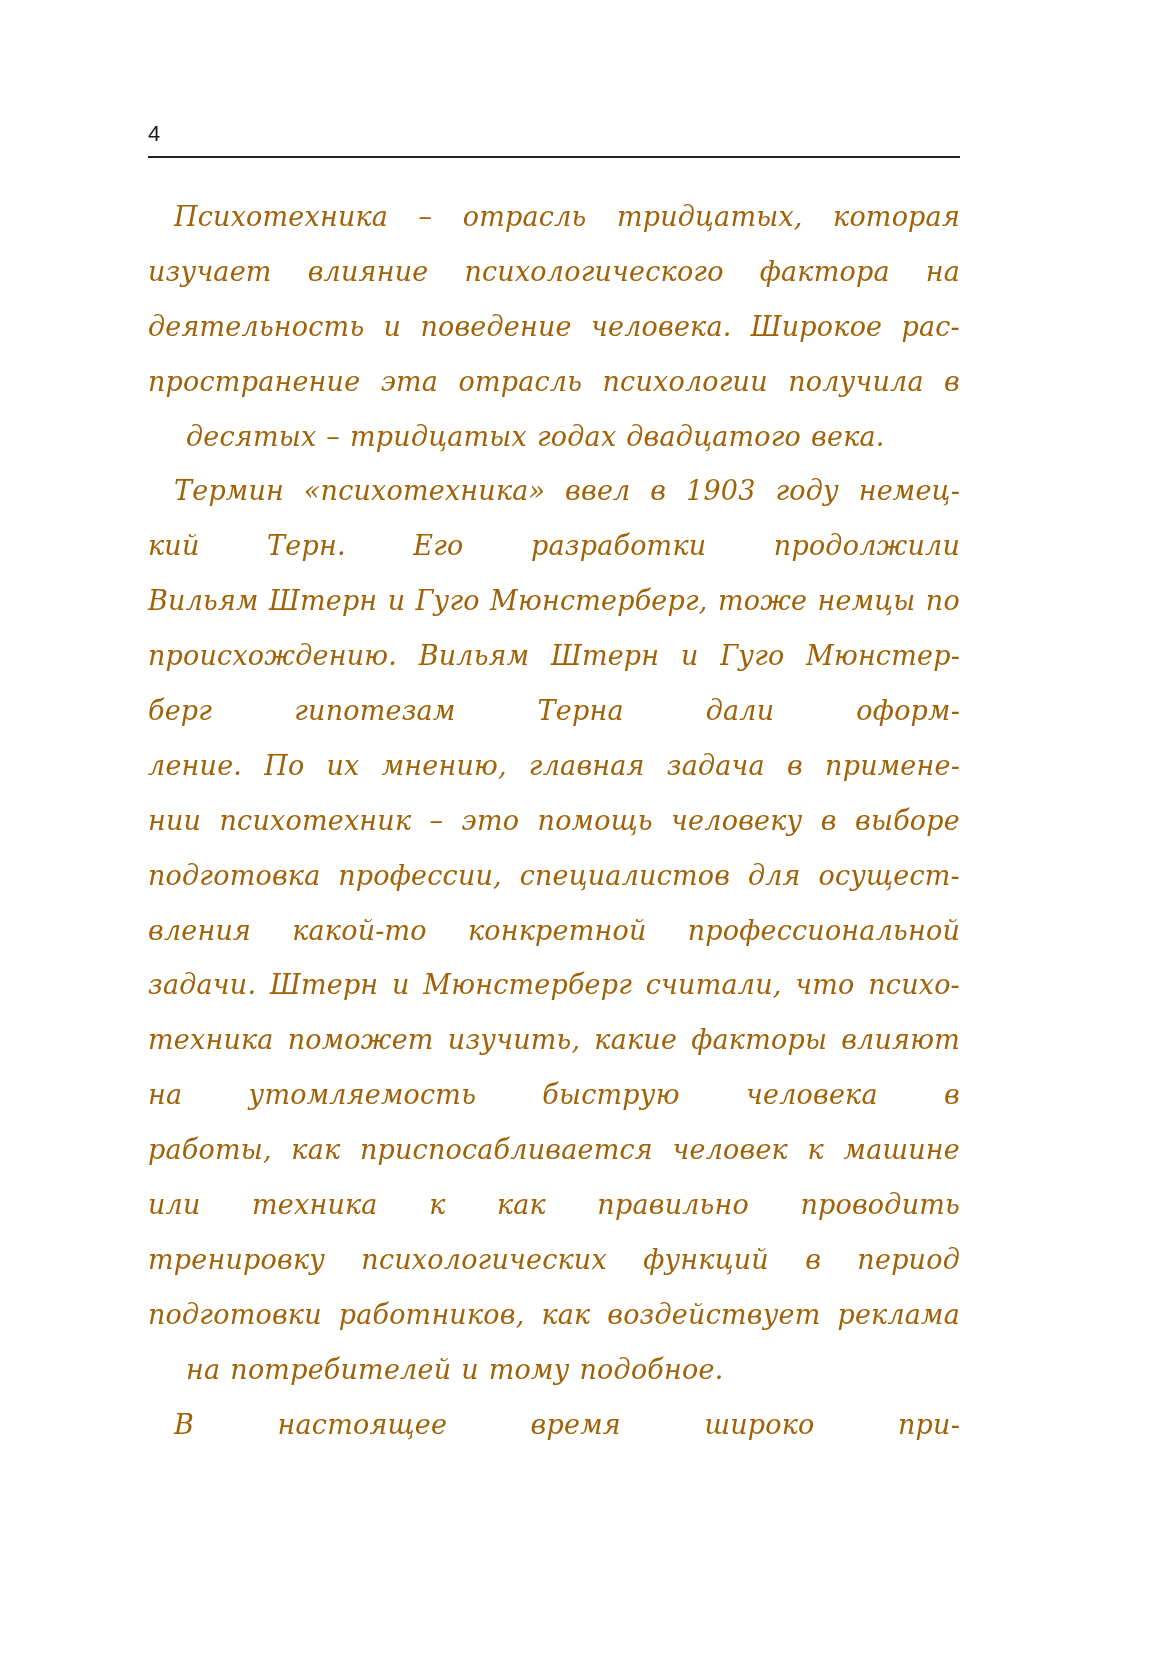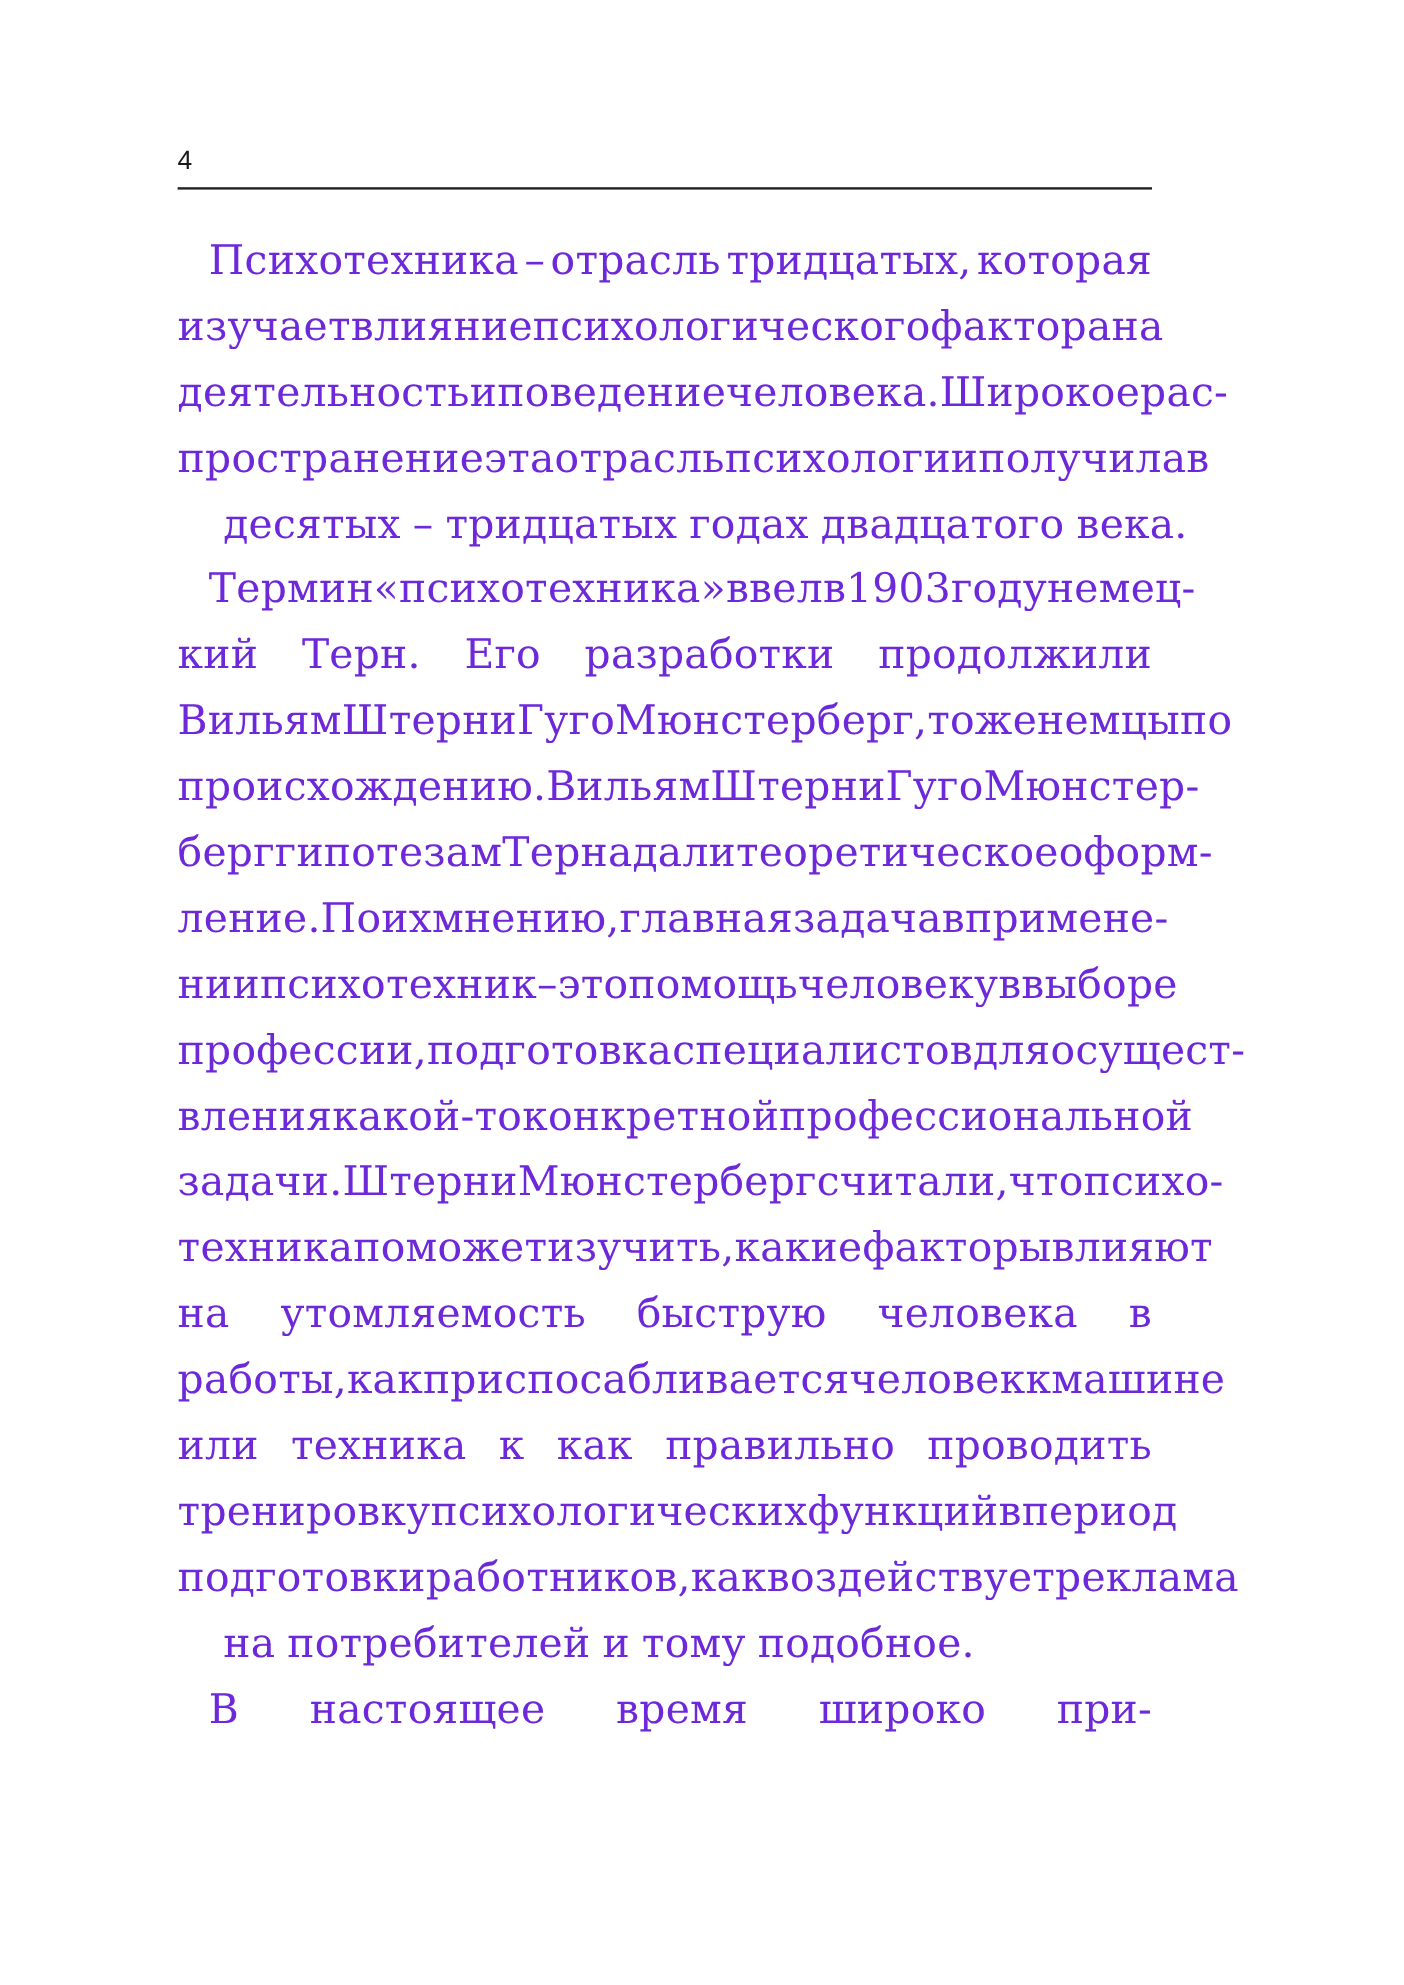"Психотехника" .line { color: #6d28d9 -> #a16207; font-size: 34px -> 27px; font-style: none -> italic }
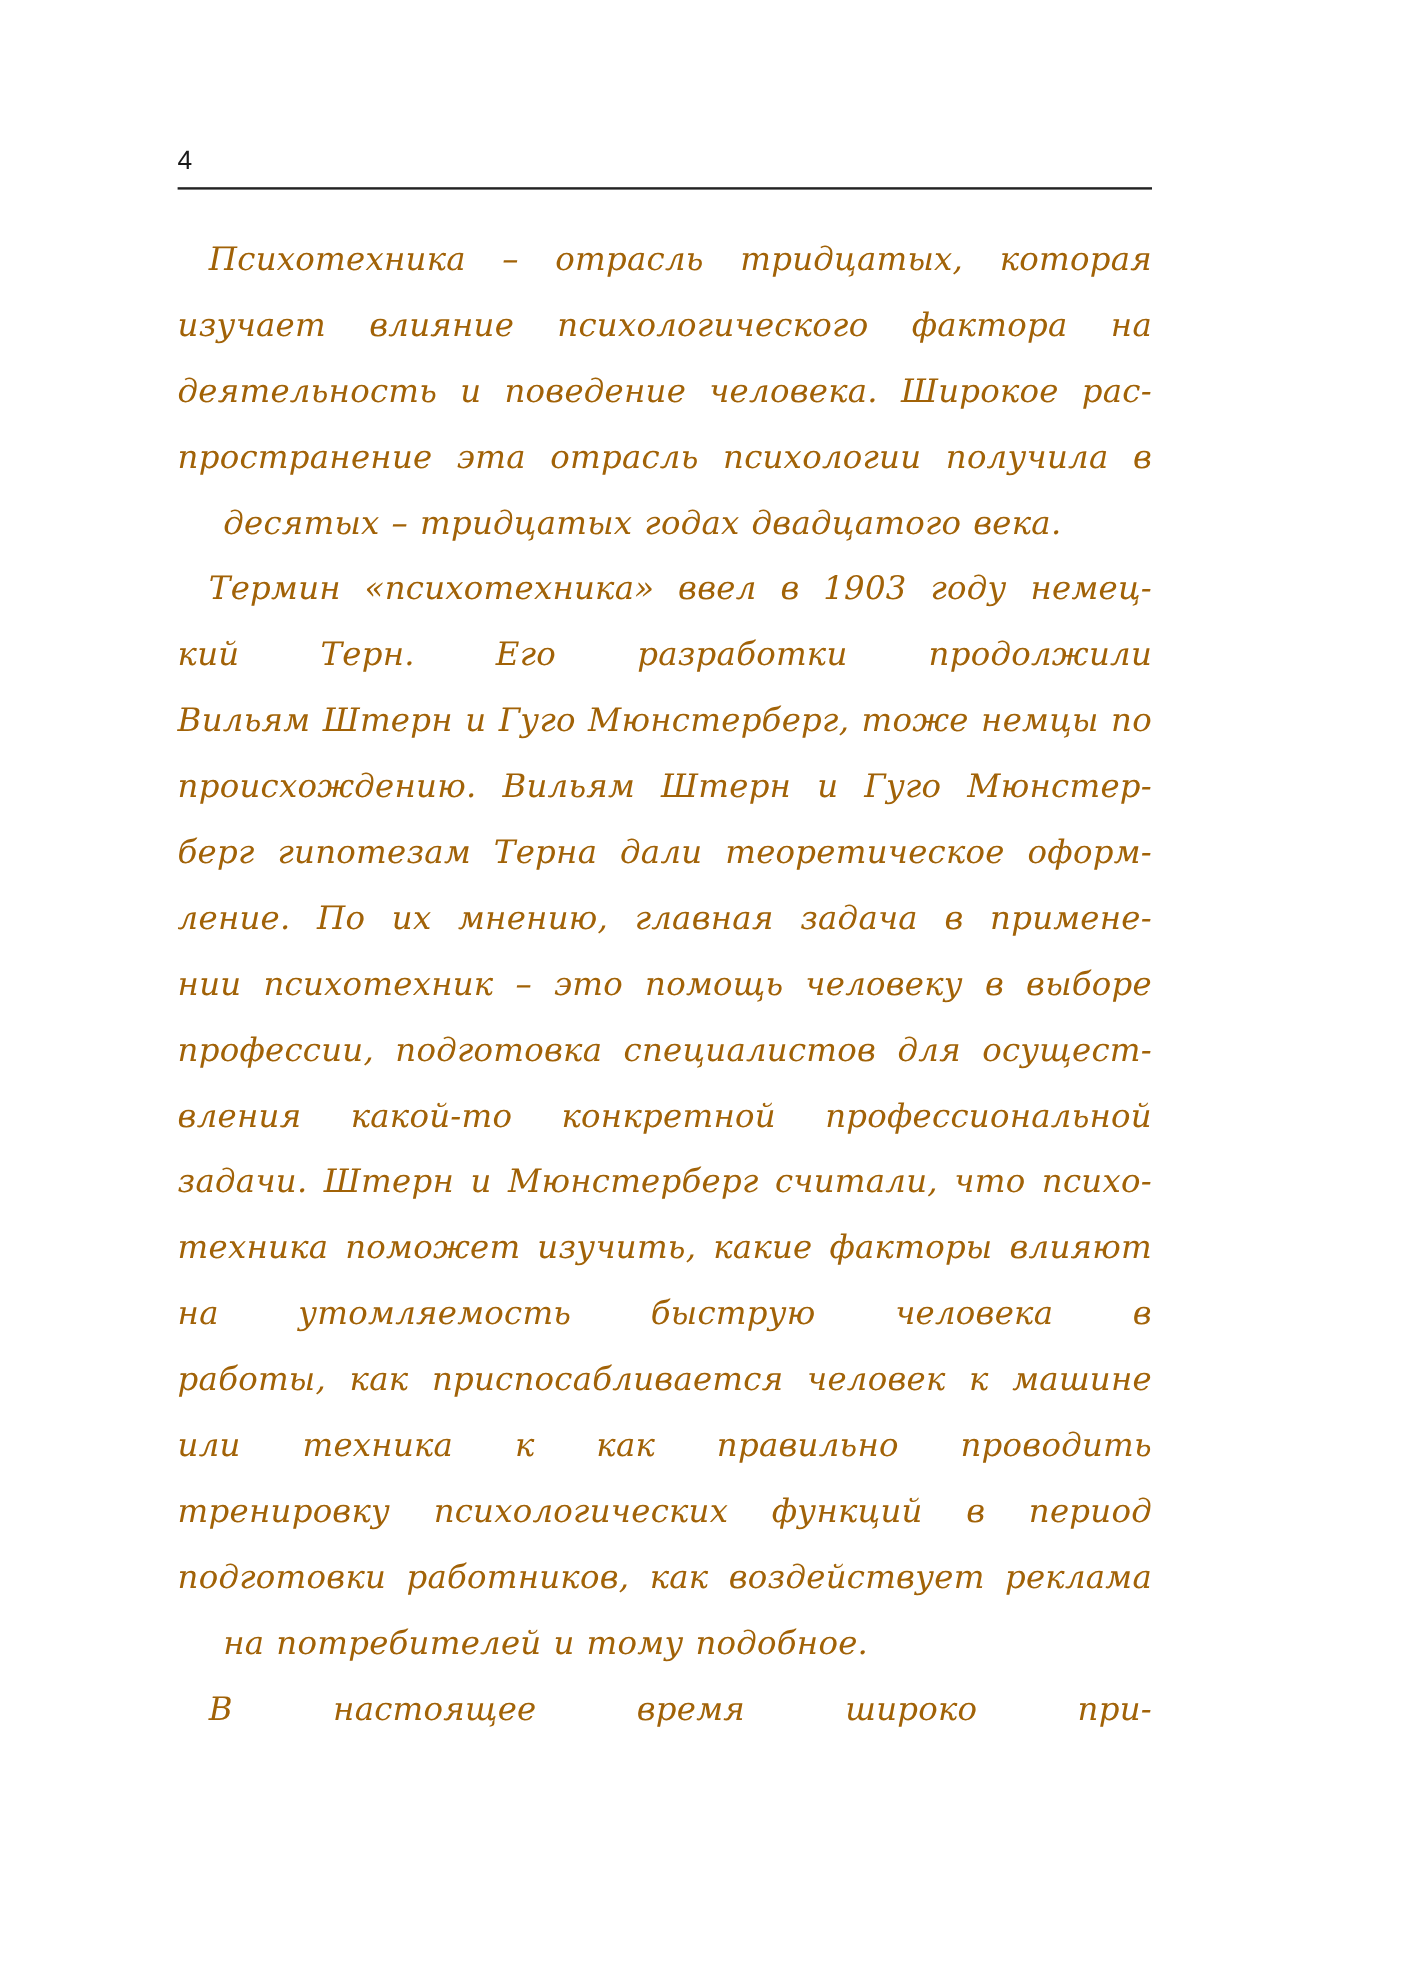"теоретическое" span { html: <span>теоретическое</span> -> none }
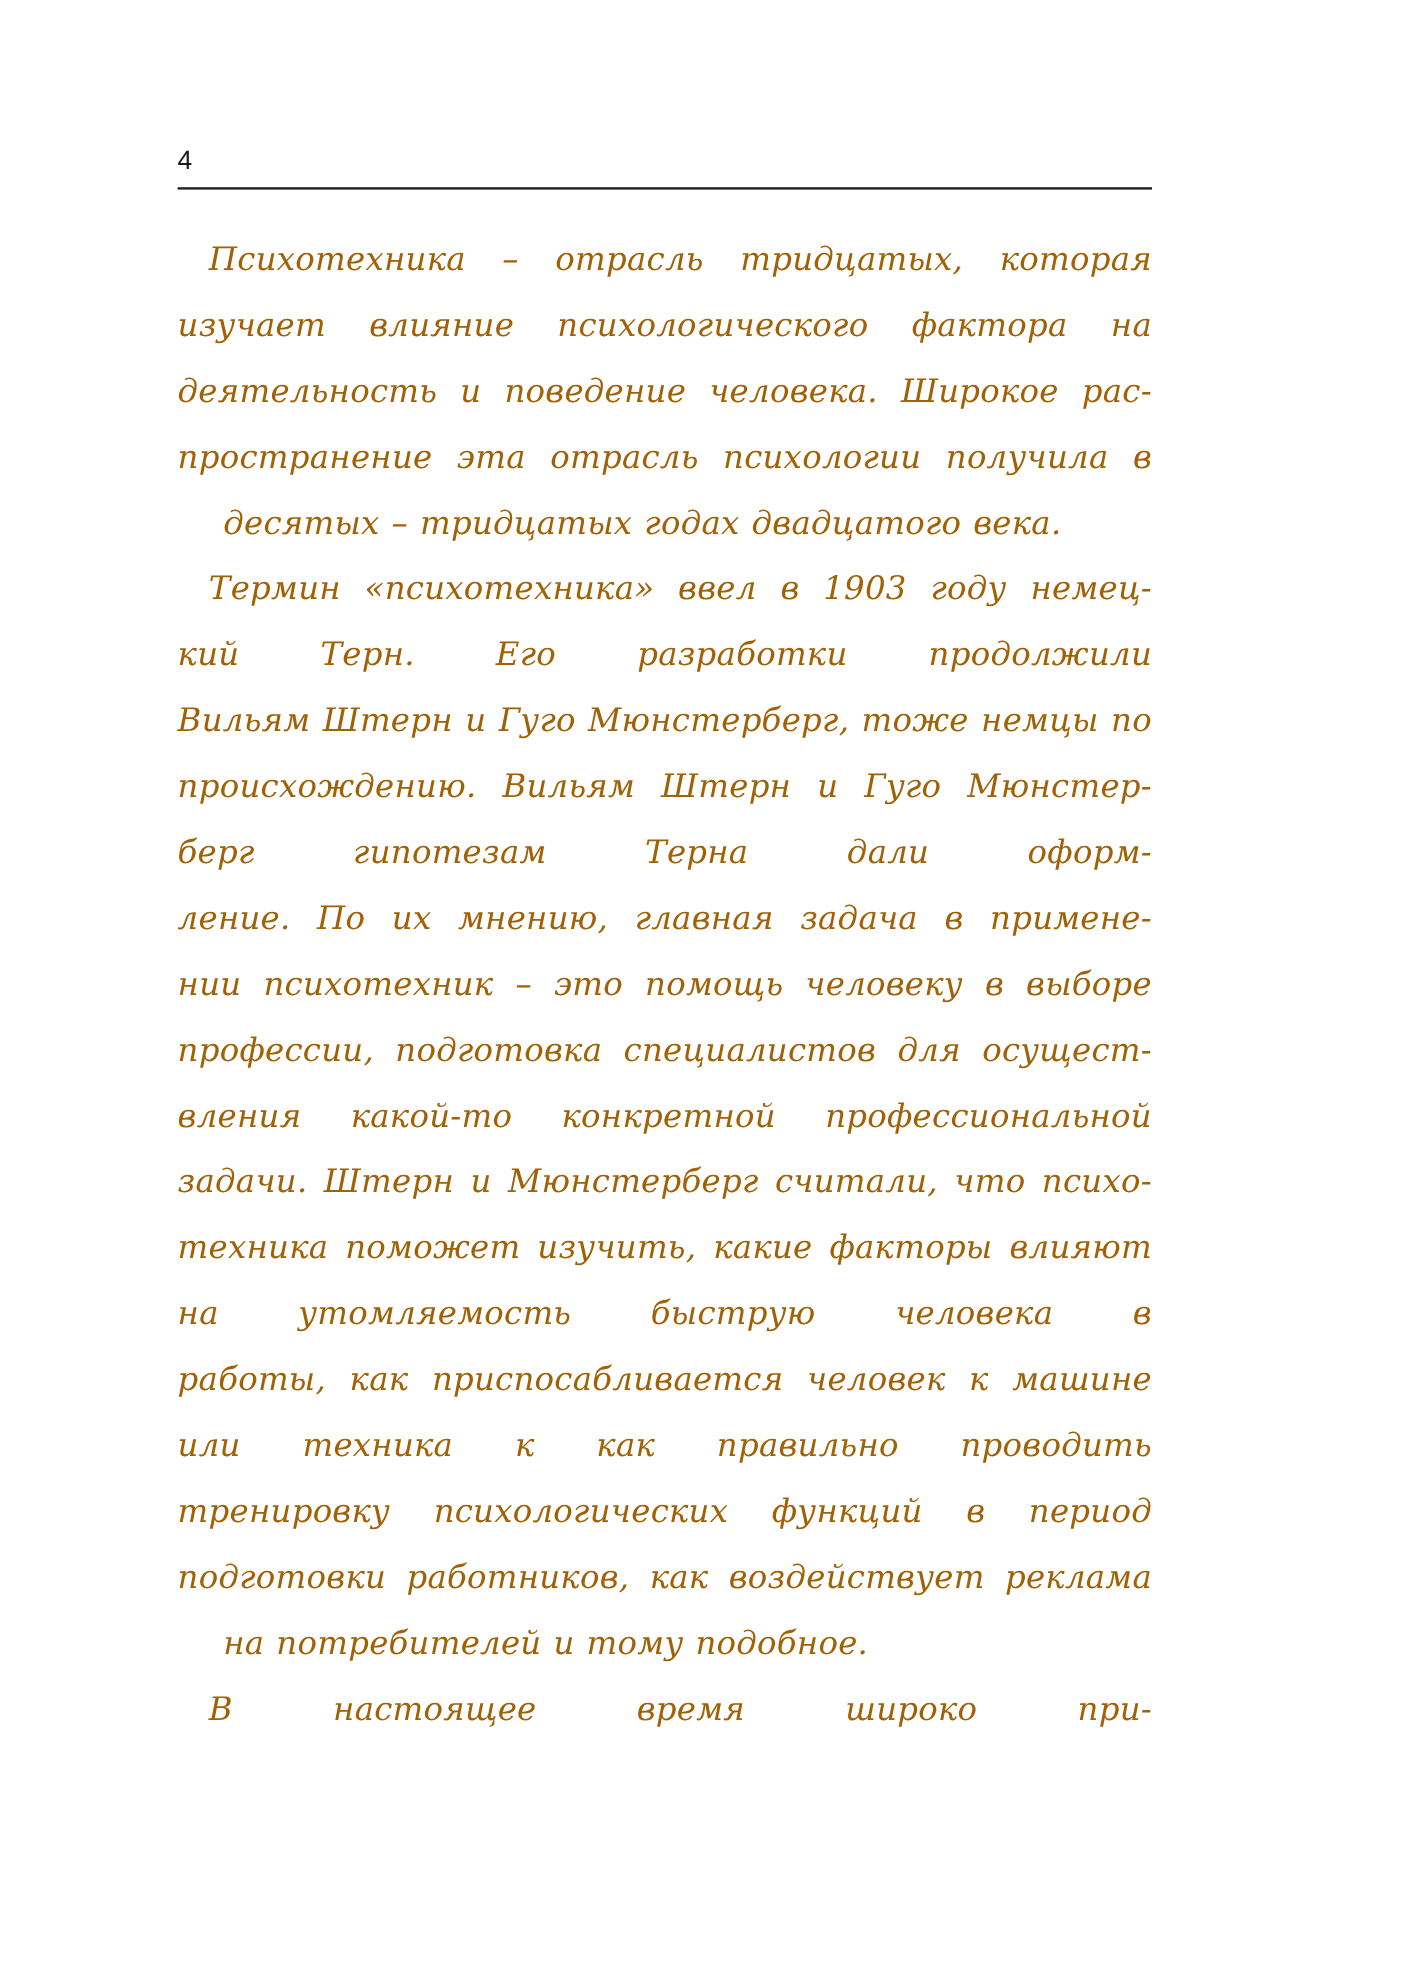"профессии," span { order: before "подготовка" -> after "подготовка" }
